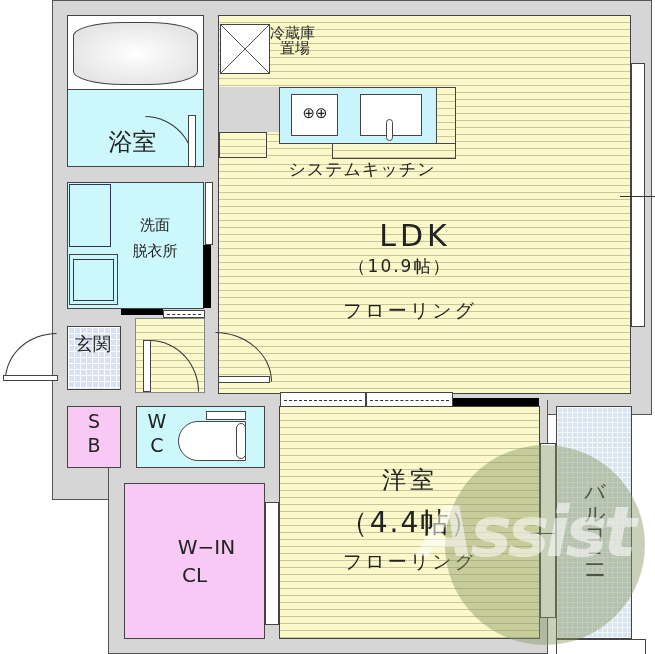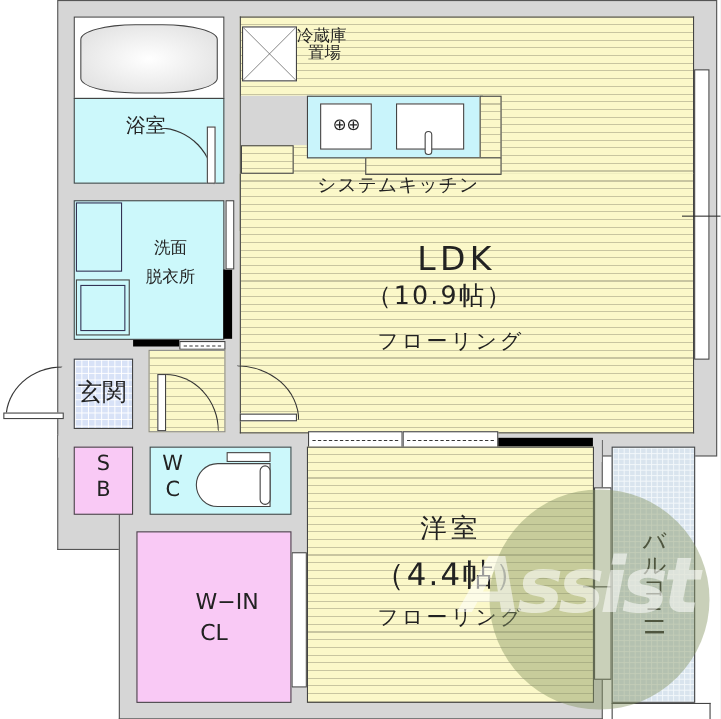"浴室" div.label { font-size: 18px -> 24px; top: 104px -> 128px }
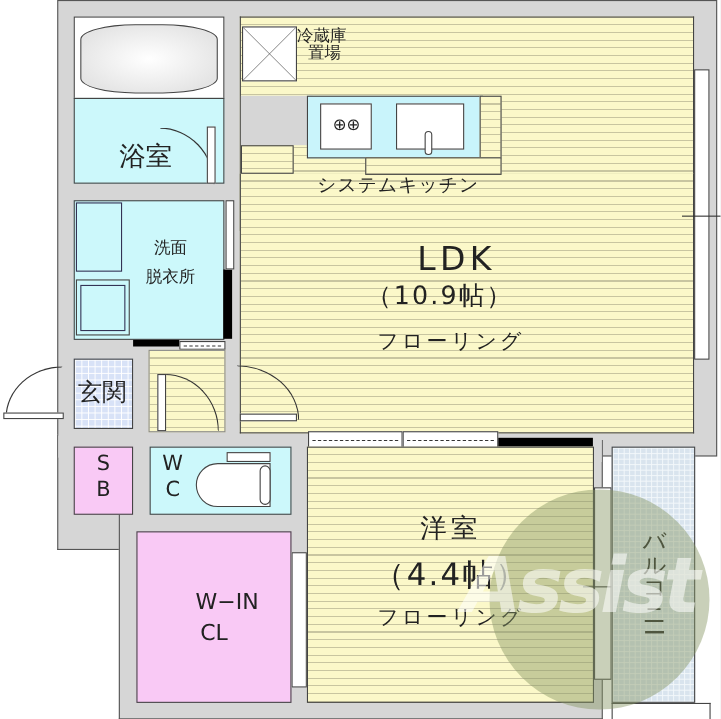"（10.9帖）" div.label { font-size: 23px -> 17px }
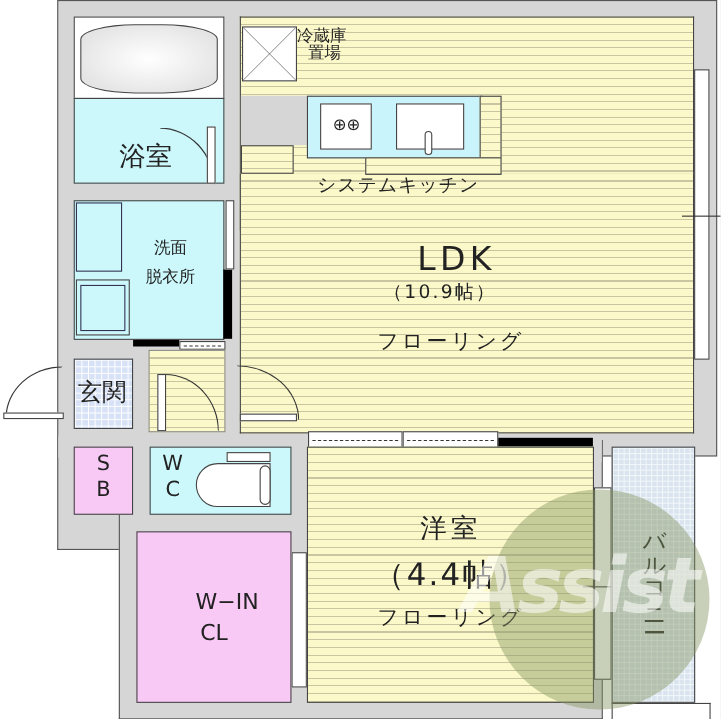"玄関" div.label { font-size: 22px -> 18px; top: 345px -> 333px }
